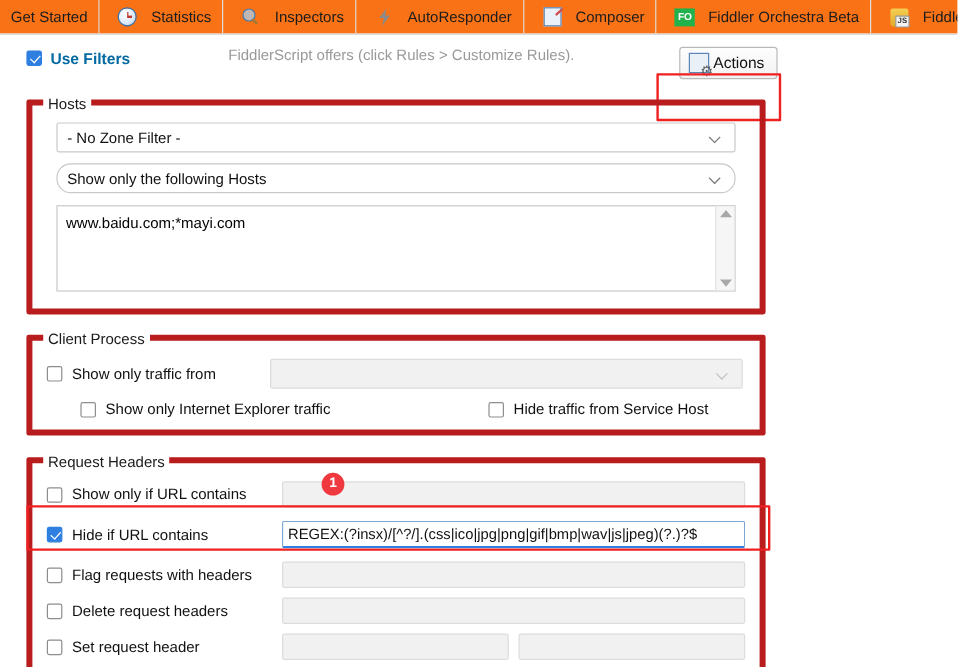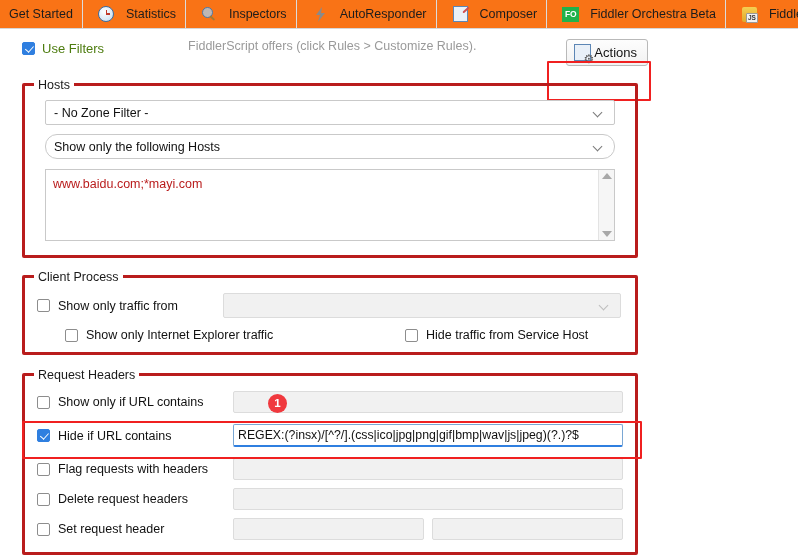"Use Filters" .usefilters .lbl { color: #4d7c0f -> #0369a1; font-weight: normal -> bold }
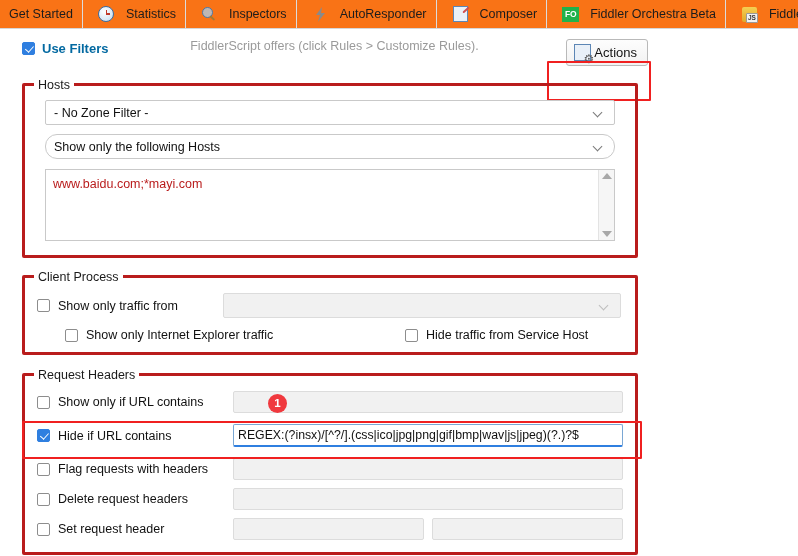"Hosts" .group { border: 3px solid #b91c1c -> 5px solid #b91c1c }
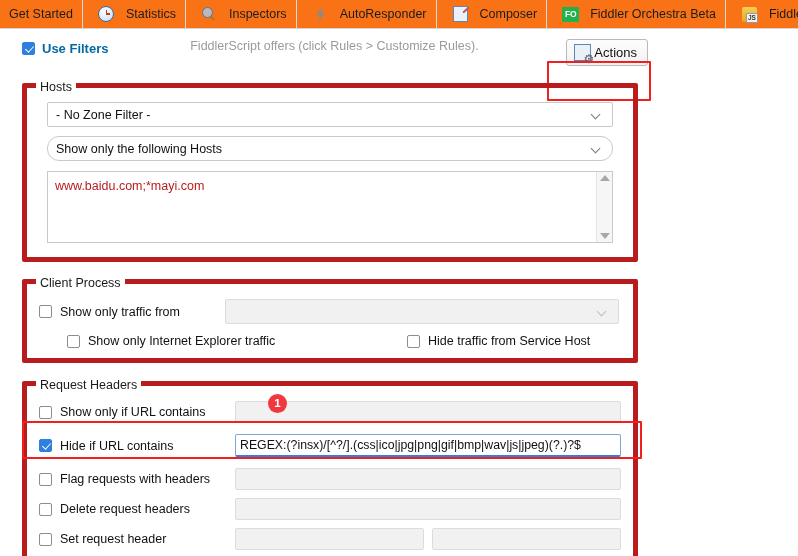"www.baidu.com;*mayi.com" .hostbox .txt { color: #b91c1c -> #000000 }
